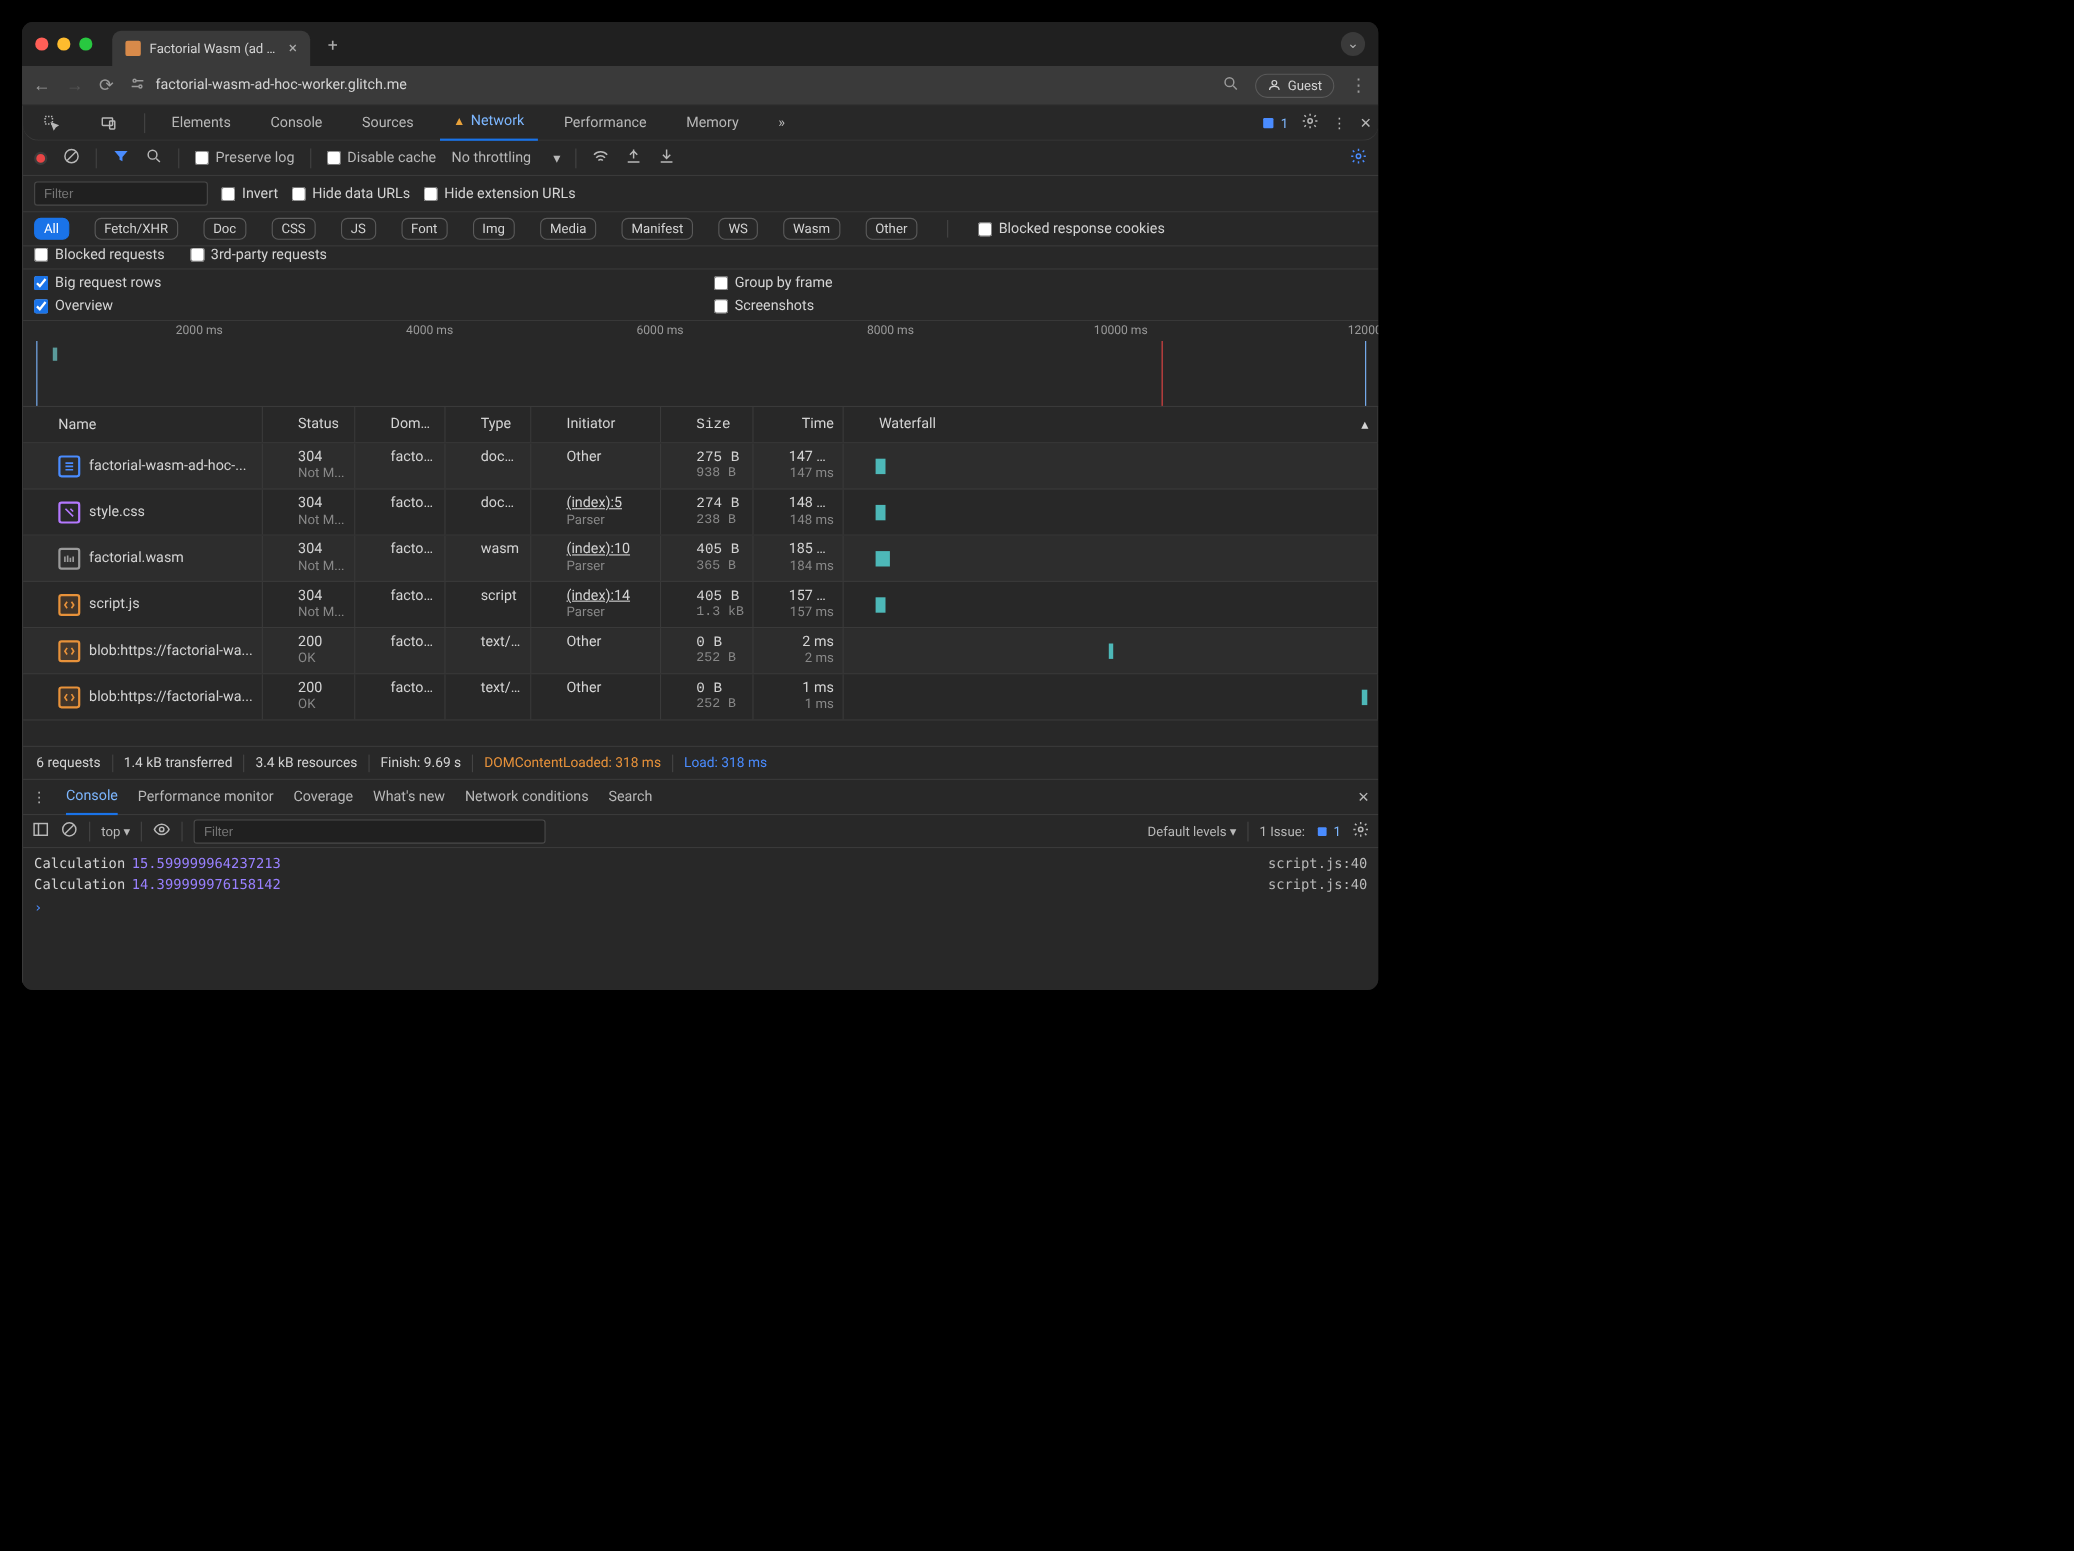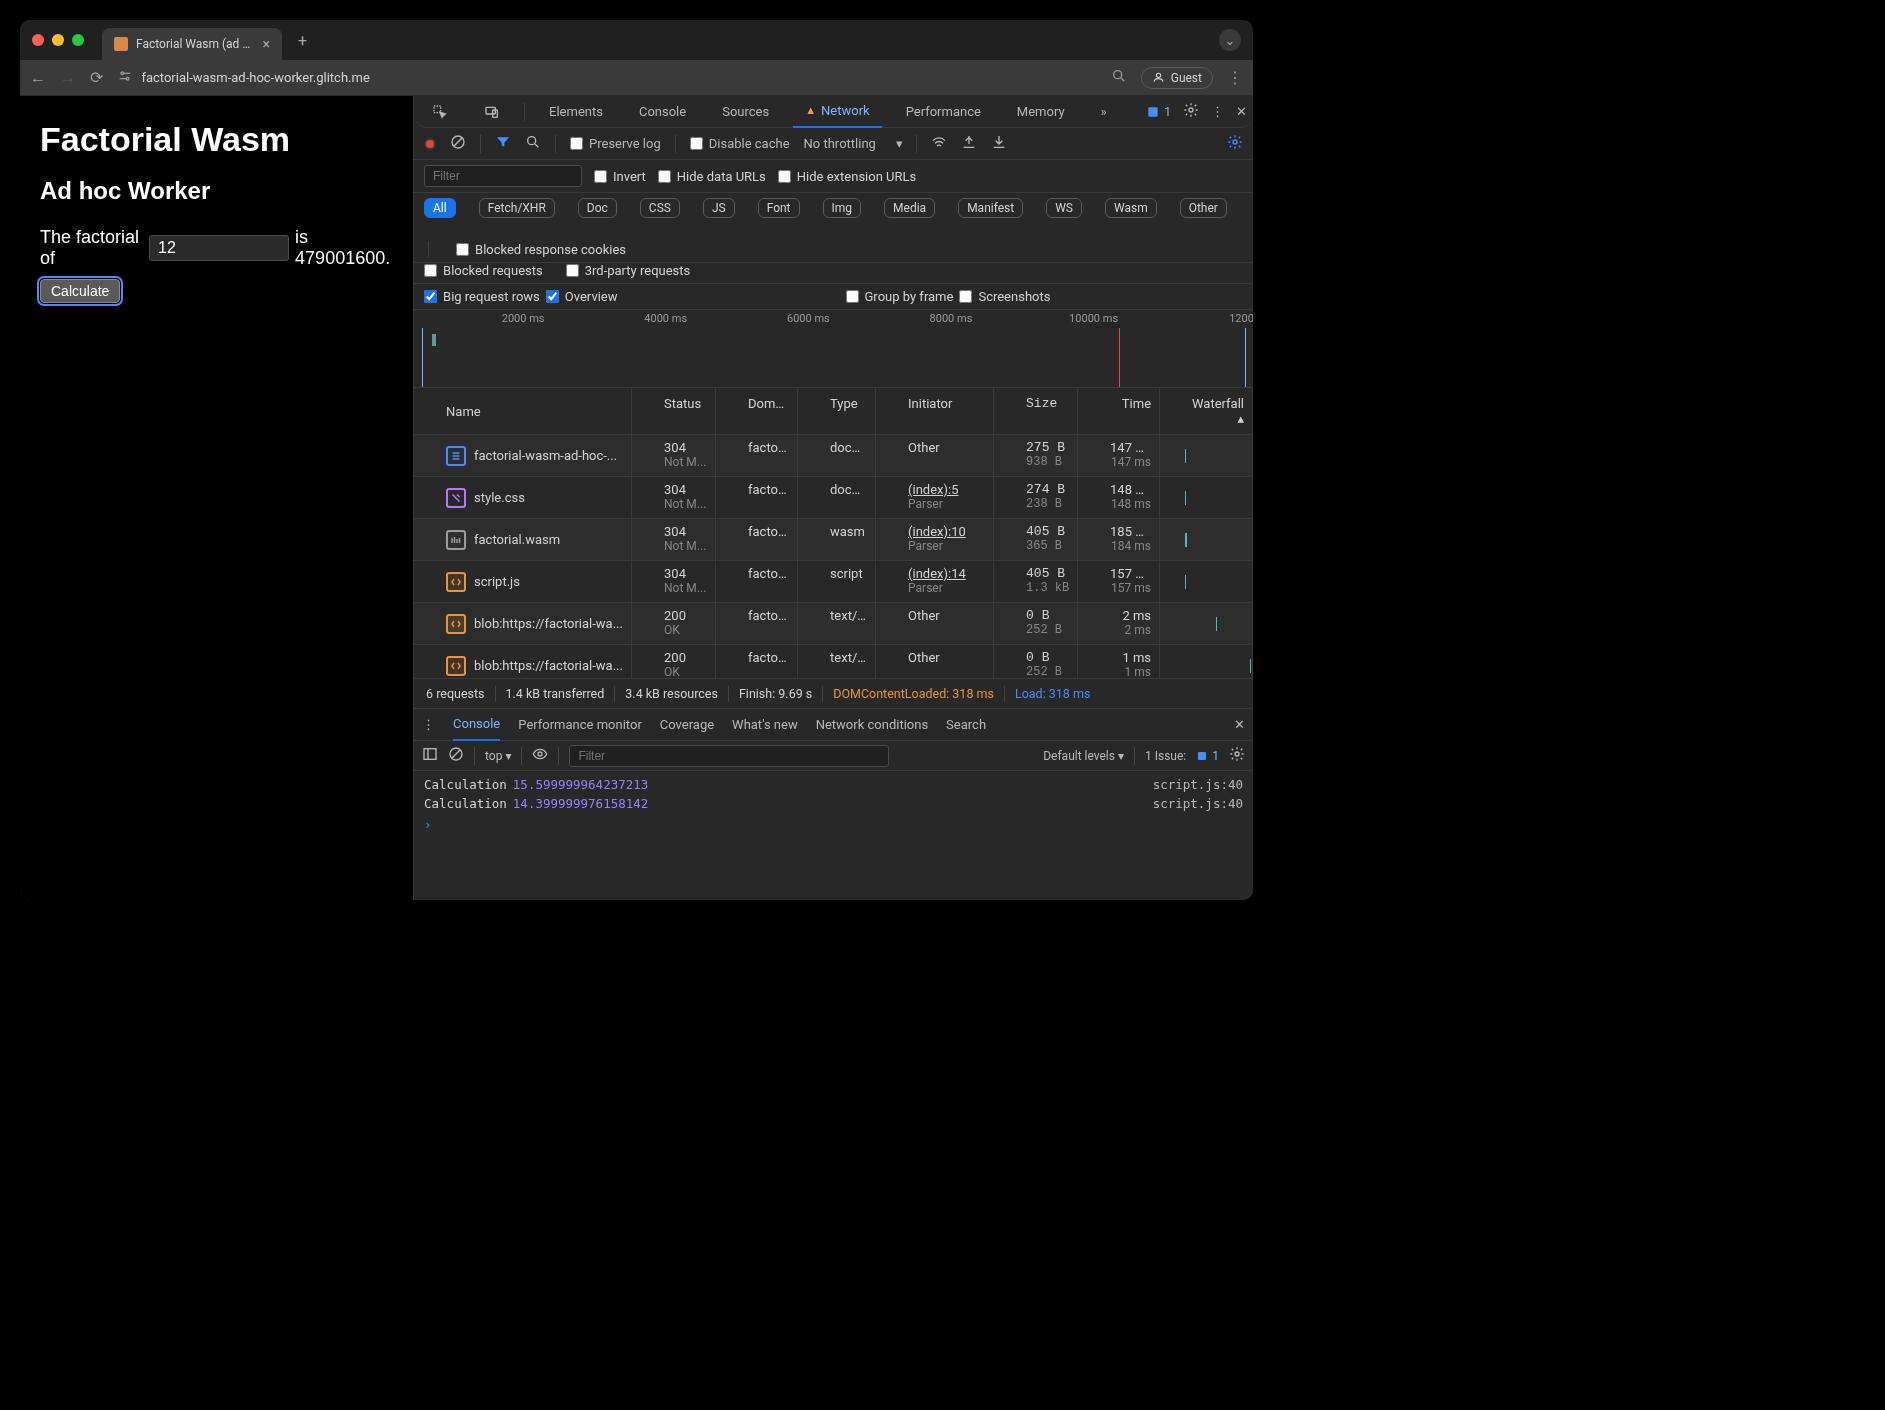"Factorial Wasm" div.page { html: <div> <h1>Factorial Wasm</h1> <h2>Ad hoc Worker</h2> <div> <span>The factorial of</span> <input> <span>is 479001600.</span> </div> <button>Calculate</button> </div> -> none }
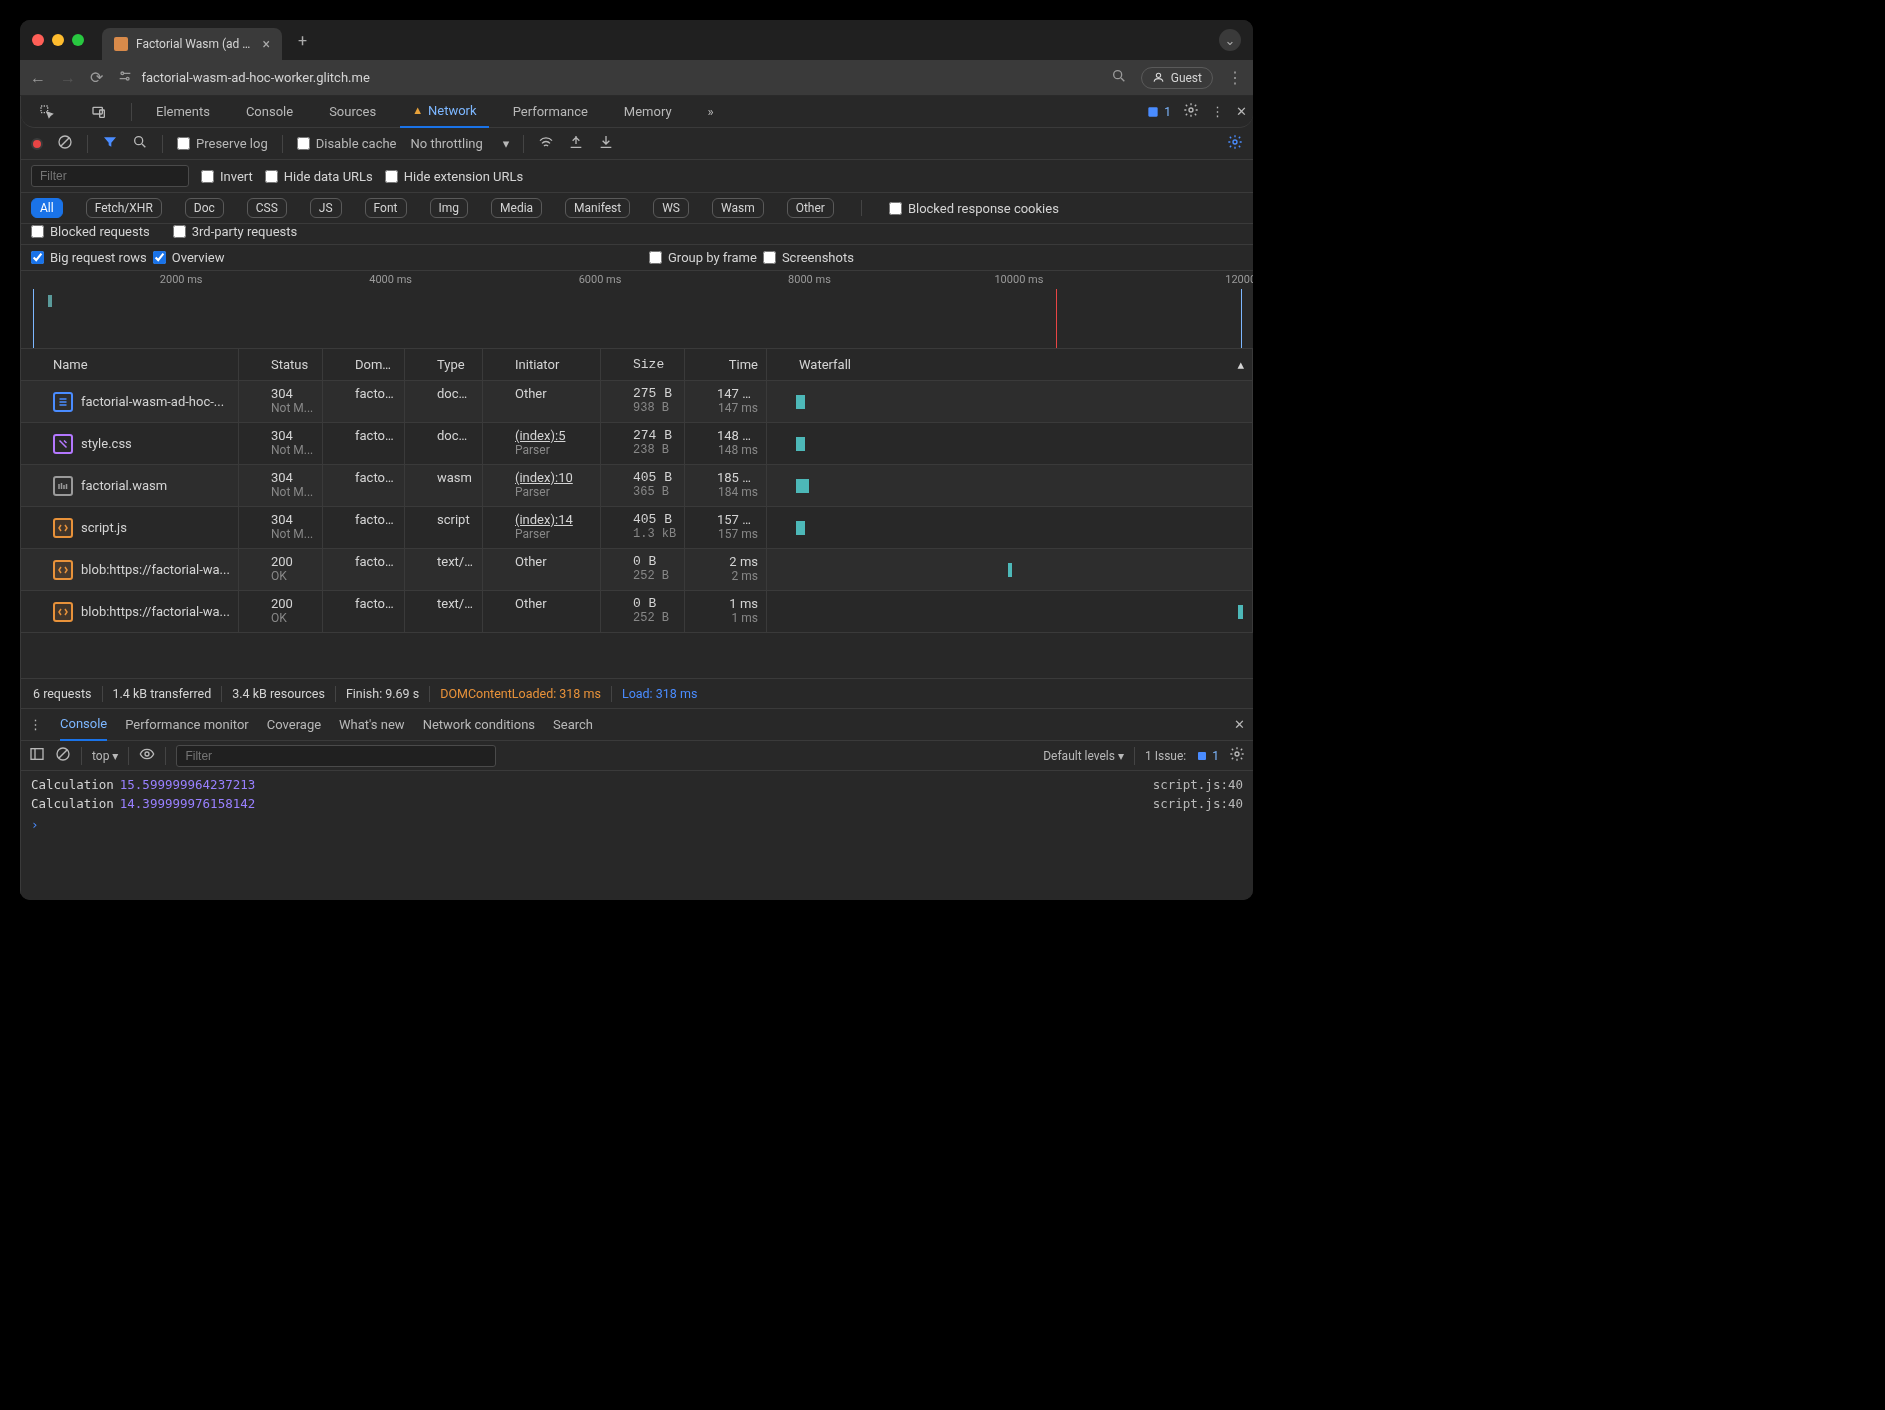"Big request rows" .options-row .col { flex-direction: row -> column }
